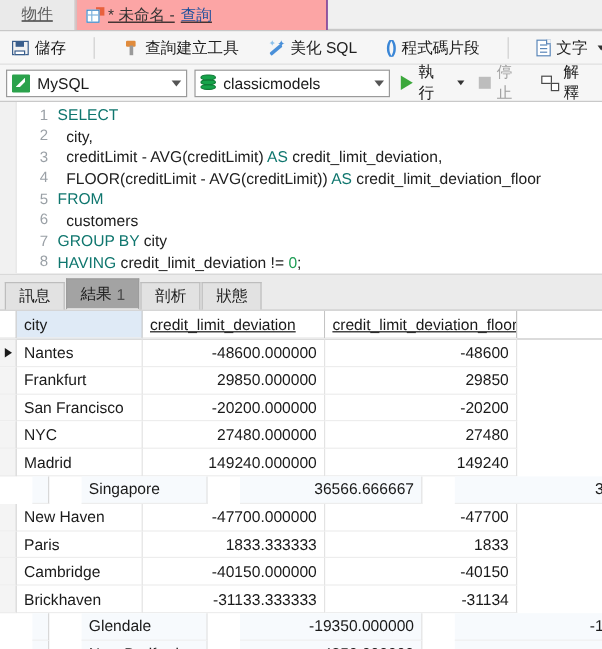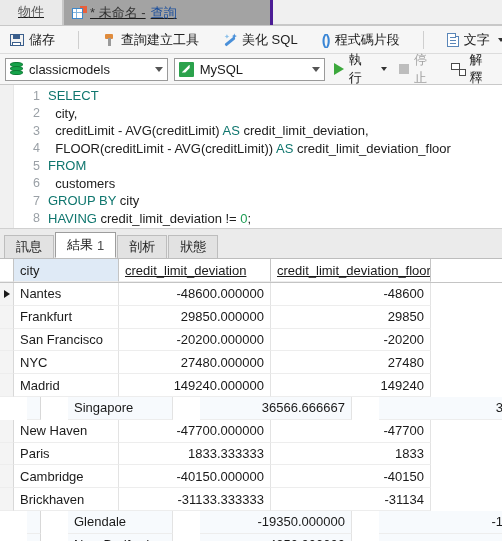"* 未命名 -" .doctab.active { background: #a3a3a3 -> #fca5a5; border-right: 3px solid #4c1d95 -> 1px solid #4c1d95 }
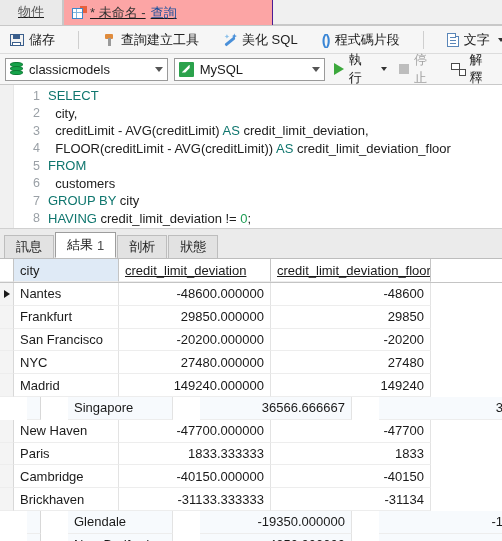"classicmodels" div.combo { order: before "MySQL" -> after "MySQL" }
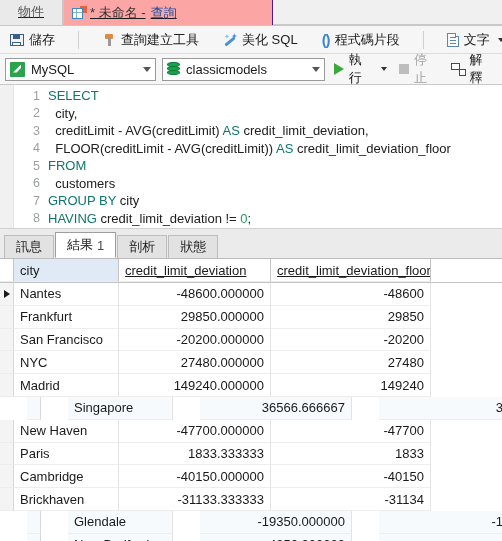"結果" .rtab.active { background: #ffffff -> #a3a3a3 }
